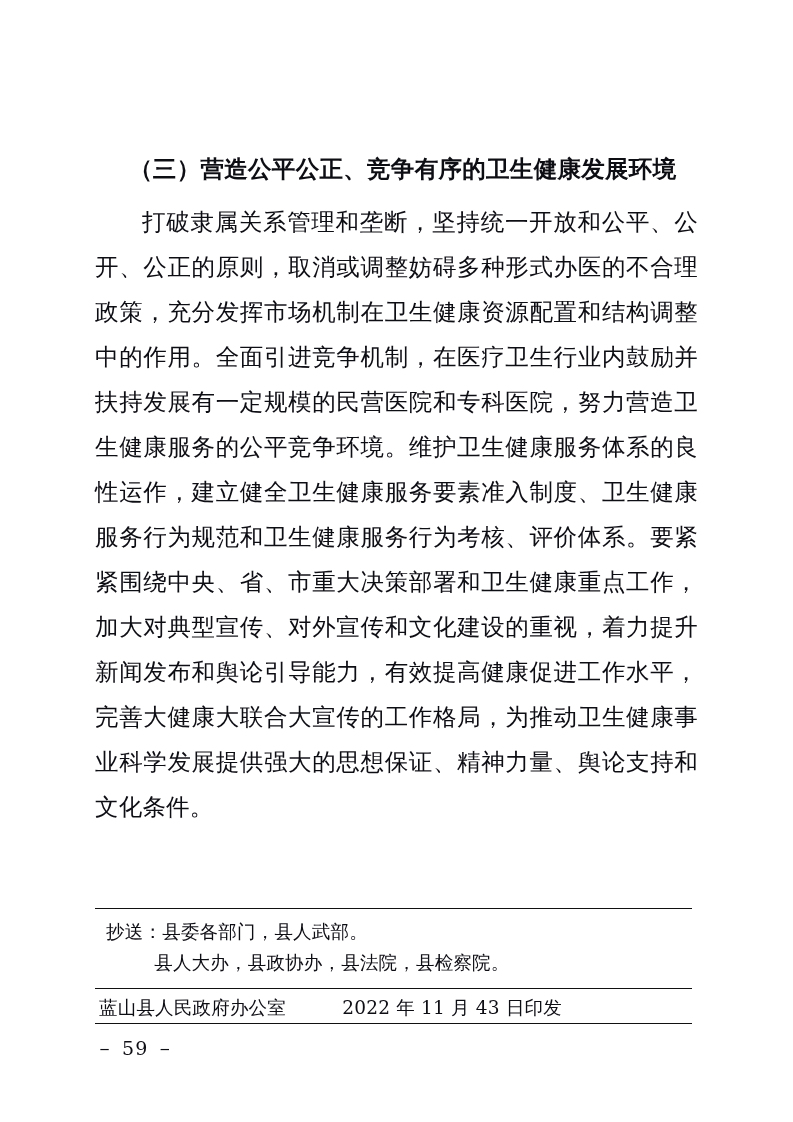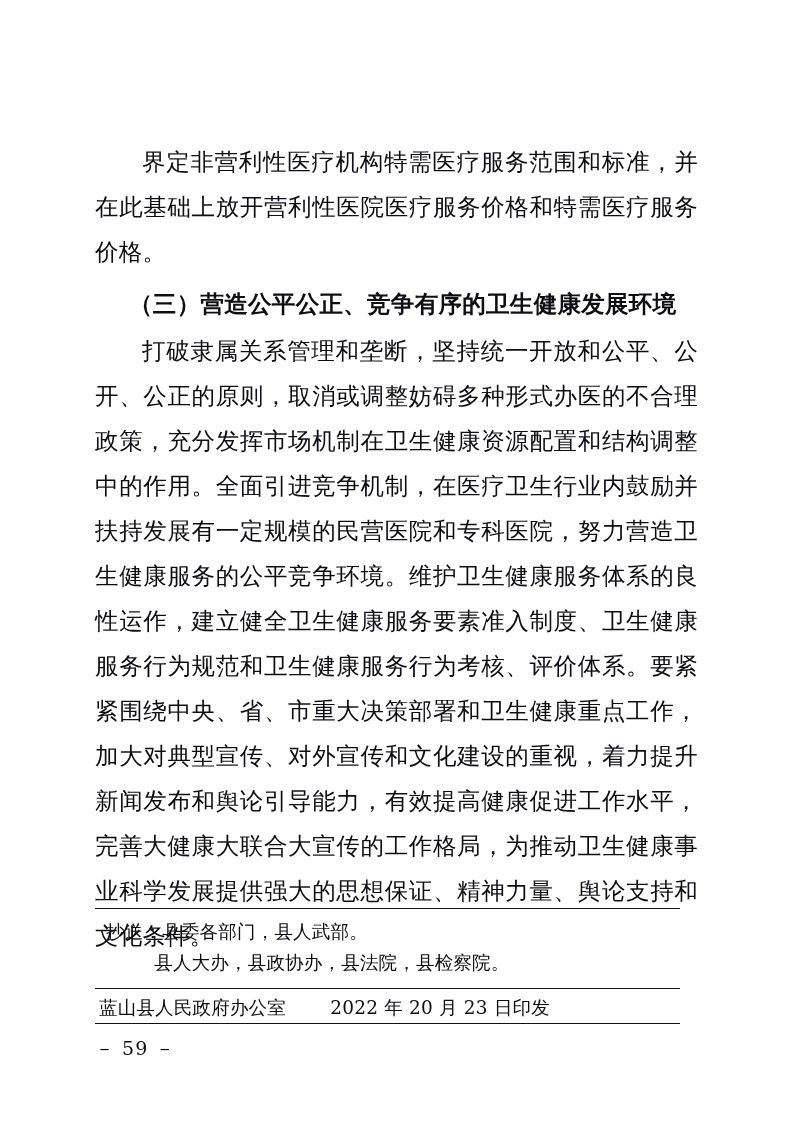"界定非营利性医疗机构特需医疗服务范围和标准，并在此基础上放开营利性医院医疗服务价" p.para { html: <p>界定非营利性医疗机构特需医疗服务范围和标准，并在此基础上放开营利性医院医疗服务价格和特需医疗服务价格。</p> -> none }
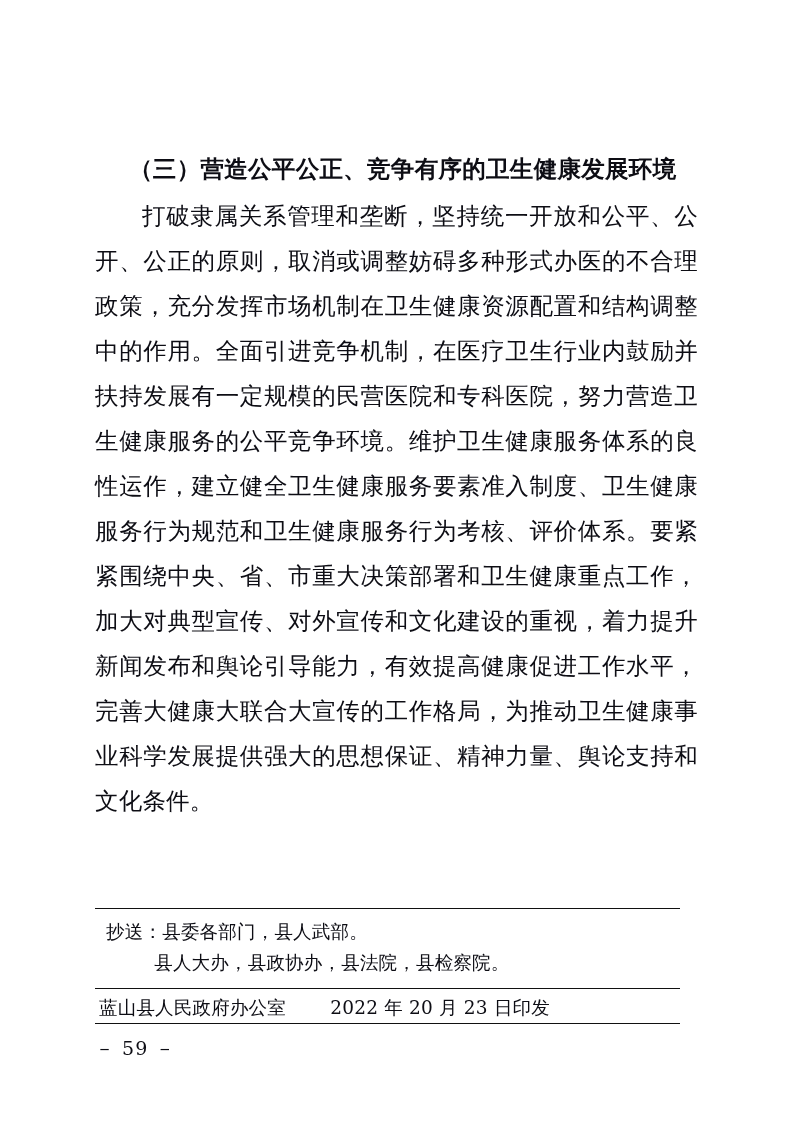"打破隶属关系管理和垄断，坚持统一开放和公平、公开、公正的原则，取消或调整妨碍多种" .body-block { margin-top: 2px -> 8px }
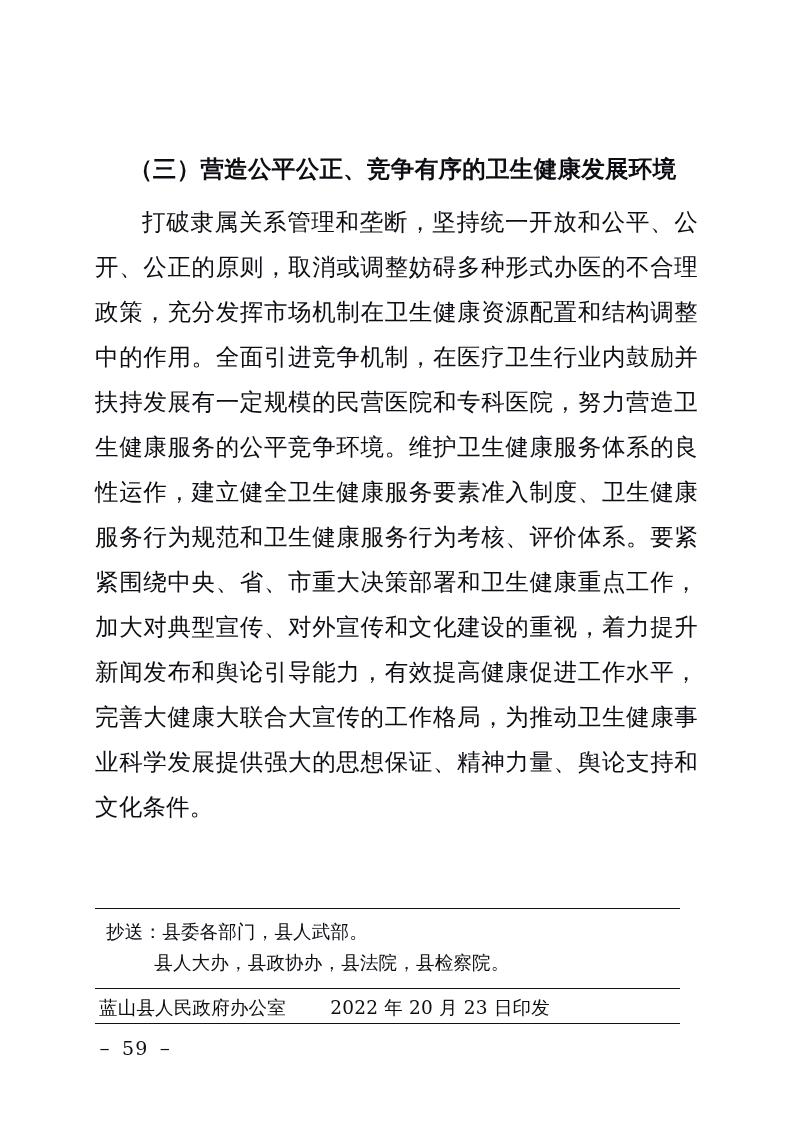"抄送：县委各部门，县人武部。" .footer { right: 113px -> 101px }
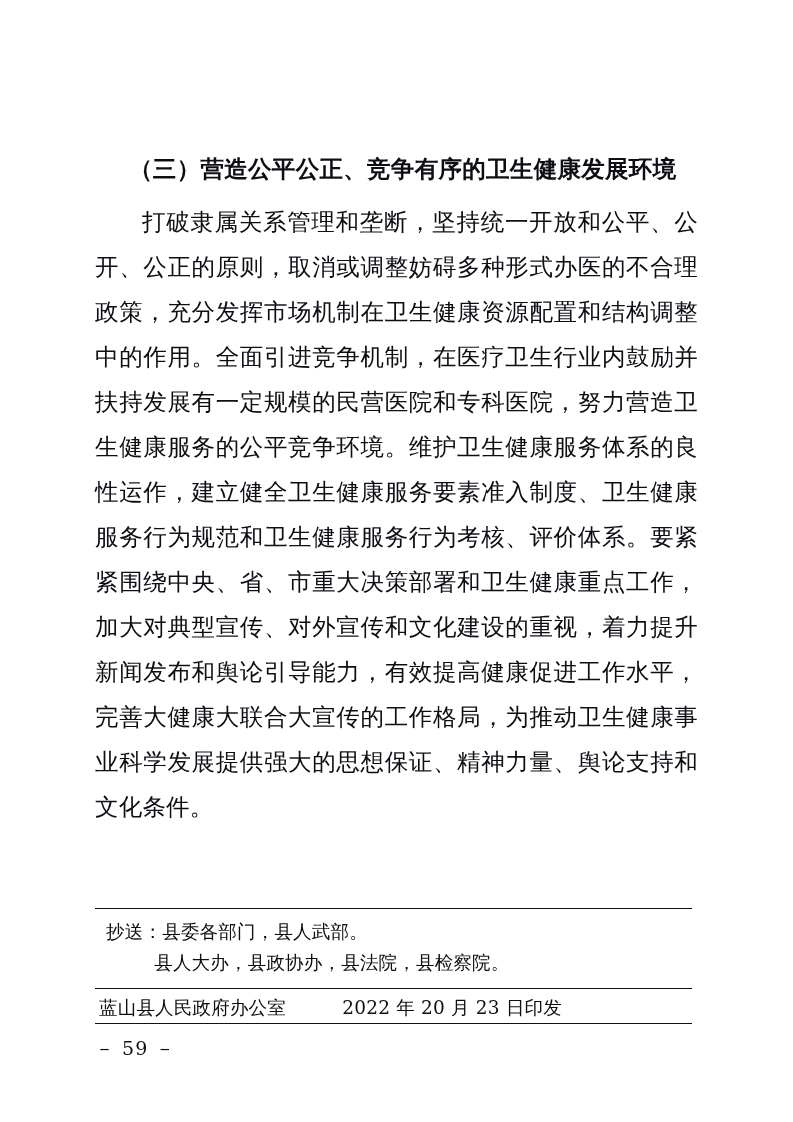"2022 年 20 月 23" span.issuer-right { text: 20 月 23 -> 11 月 43 }
